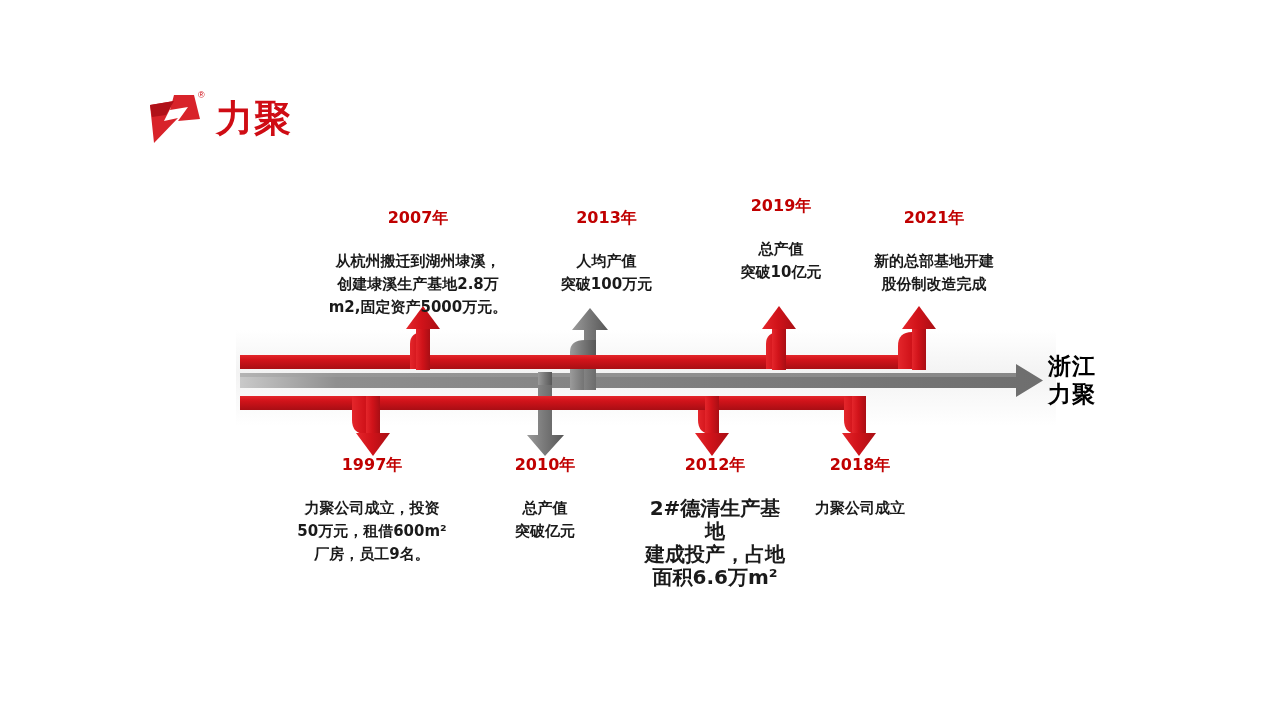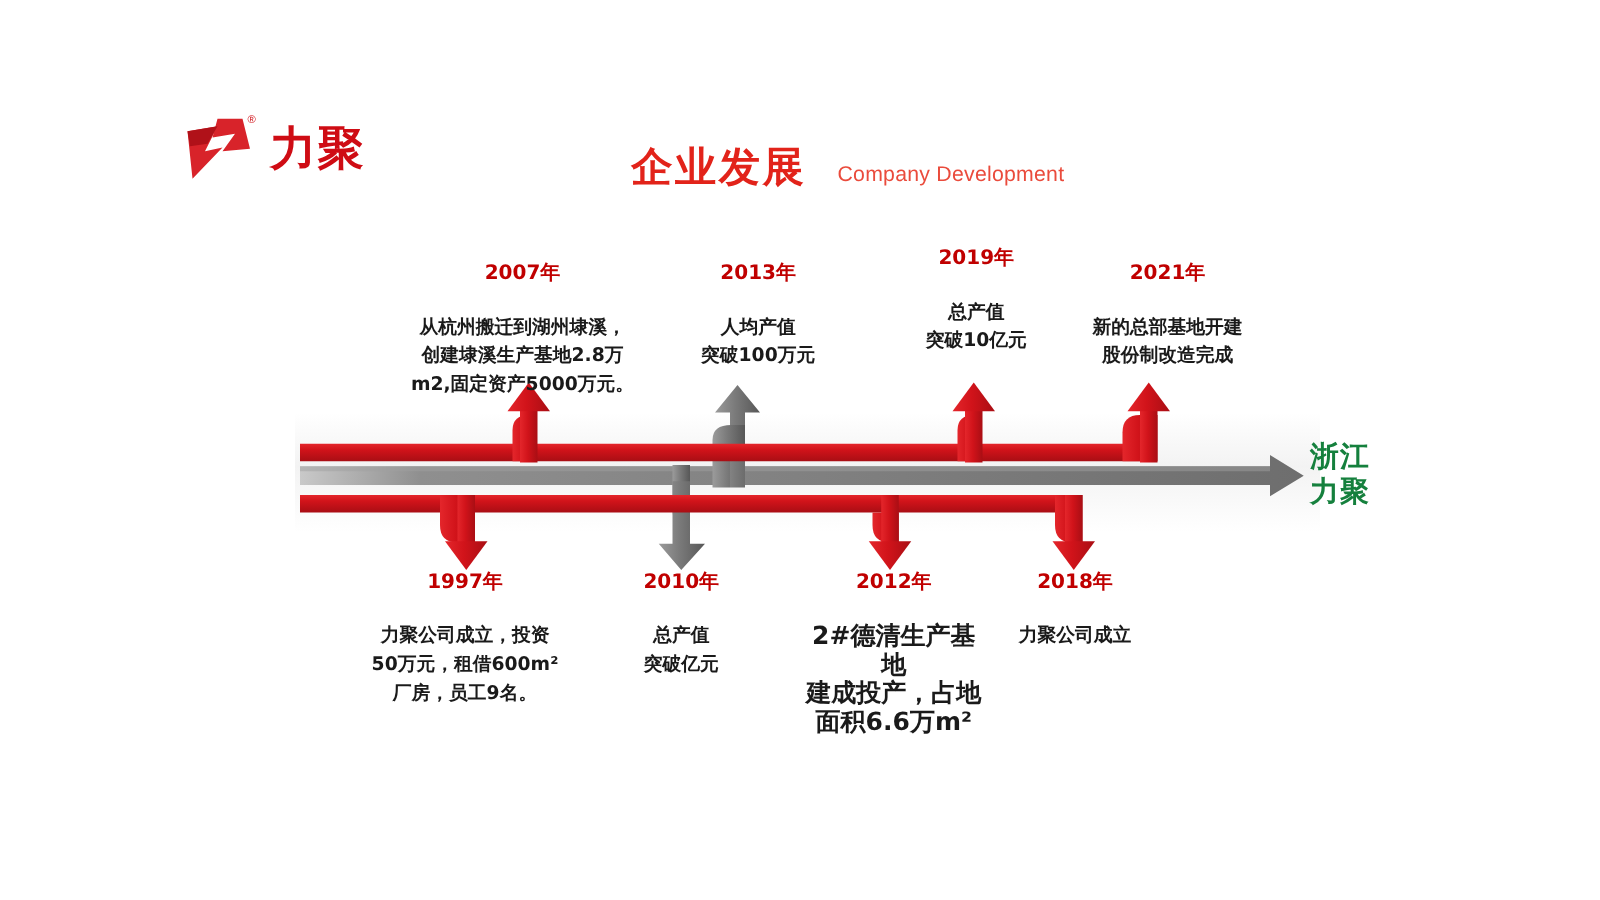"企业发展" div { html: <div> <div>企业发展</div> <div>Company Development</div> </div> -> none }
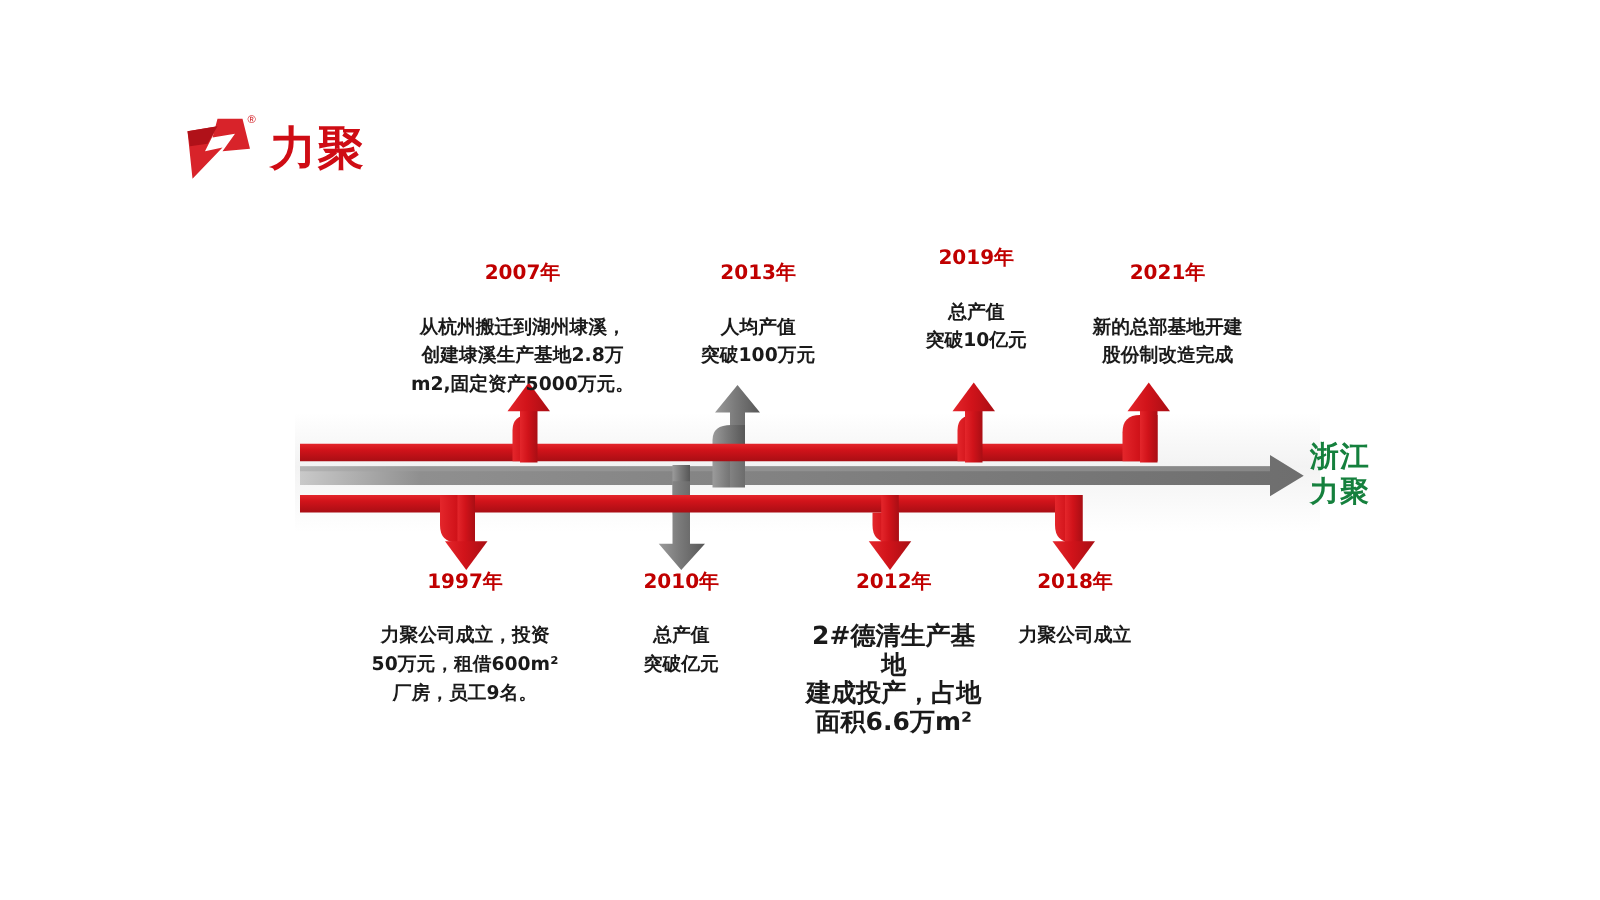"浙江" #end-label { color: #15803d -> #000000 }
